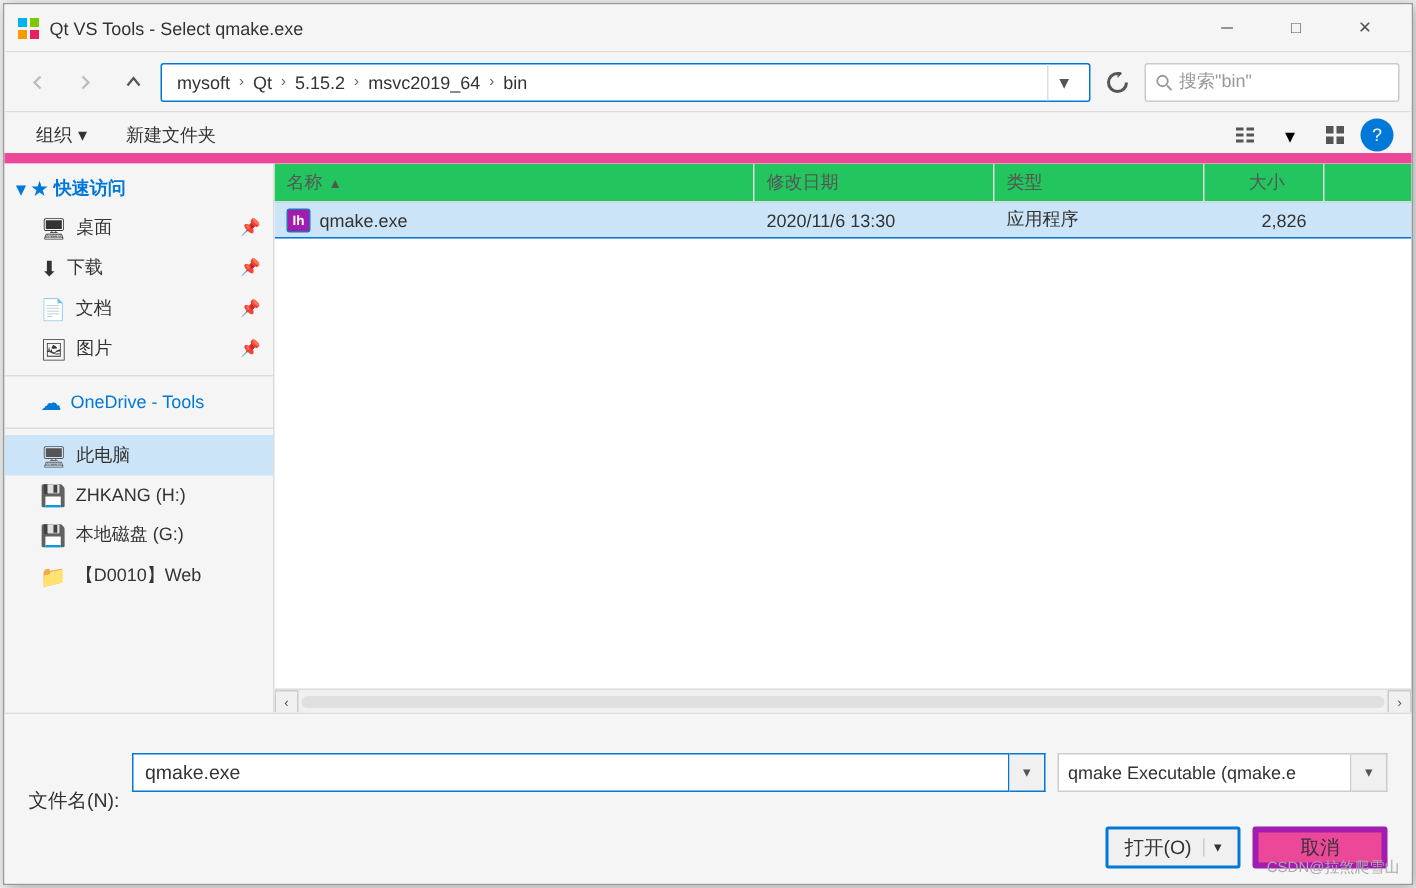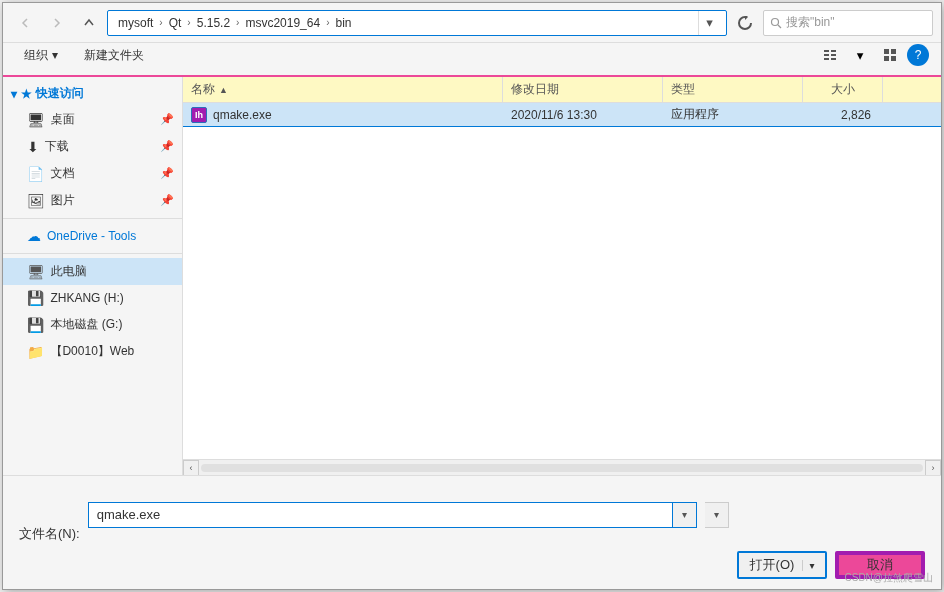"Qt VS Tools - Select" div.title-bar { html: none -> <div> <div> <svg> <rect></rect> <rect></rect> <rect></rect> <rect></rect> </svg> </div> <span>Qt VS Tools - Select qmake.exe</span> <div> <button>─</button> <button>□</button> <button>✕</button> </div> </div> }
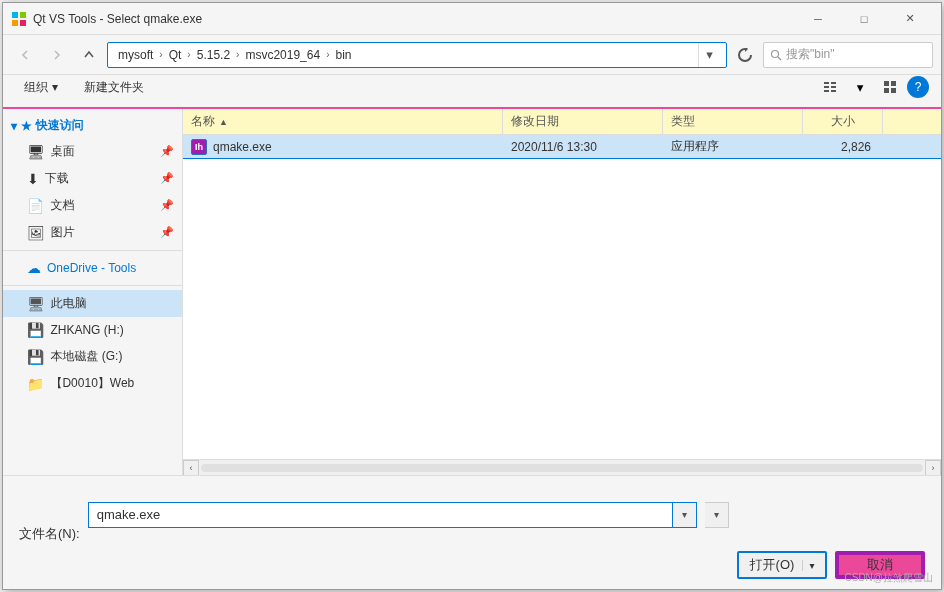"组织" .toolbar2 { align-items: flex-start -> flex-end; border-bottom: 2px solid #ec4899 -> 7px solid #ec4899 }
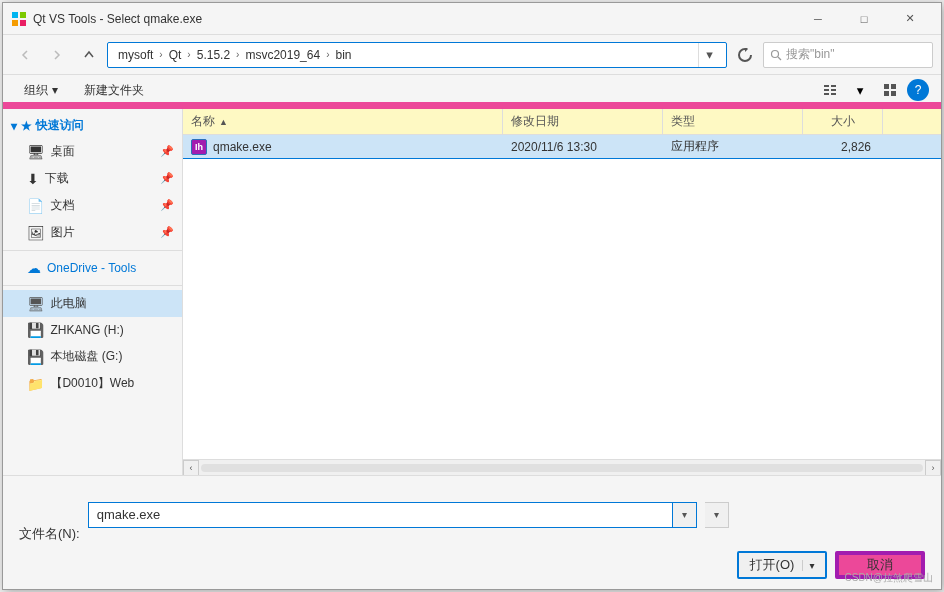"名称" .file-list-header { background: #fef9c3 -> #22c55e }
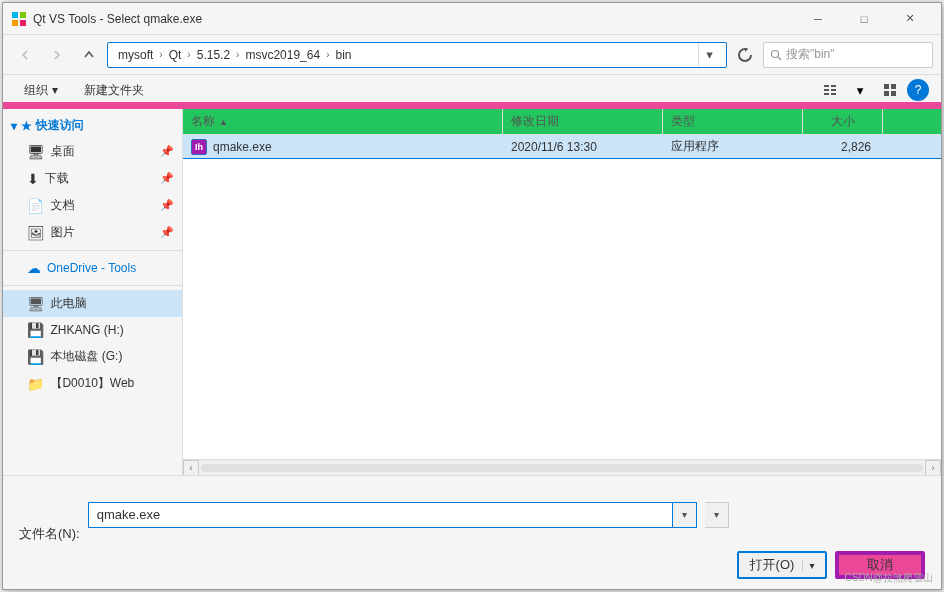"大小" .col-size { justify-content: flex-end -> center; padding-right: 27px -> 4px }
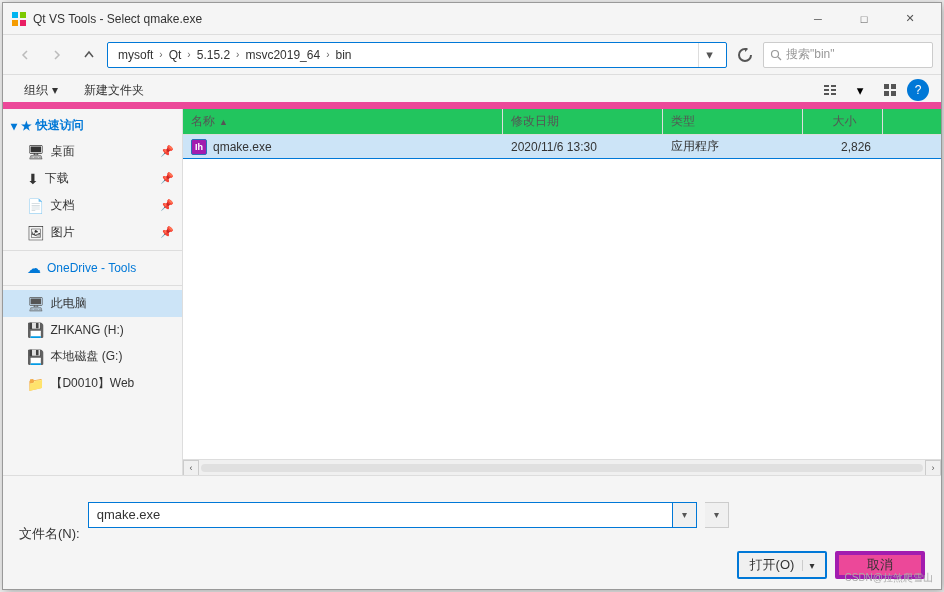"qmake Executable (qmake.e" div.filetype-select { html: none -> <div>qmake Executable (qmake.e</div> }
